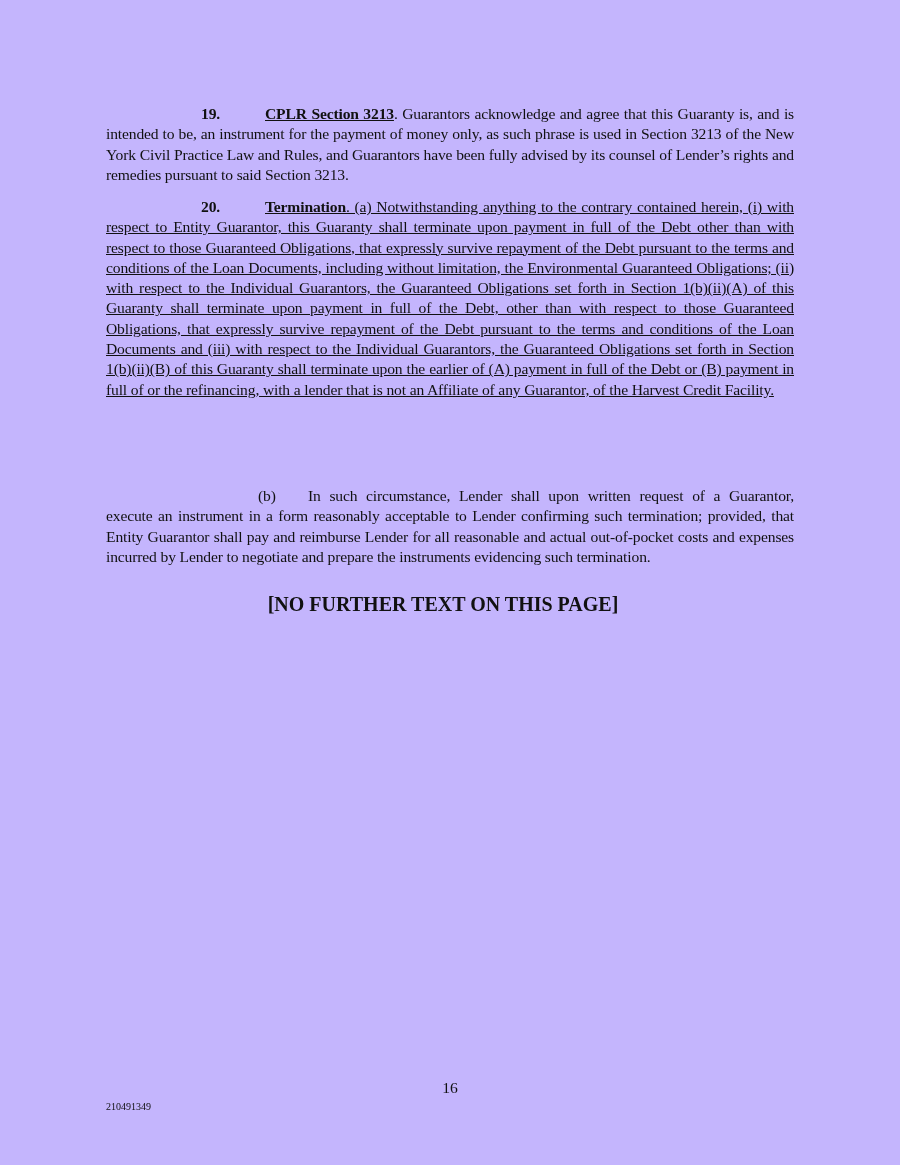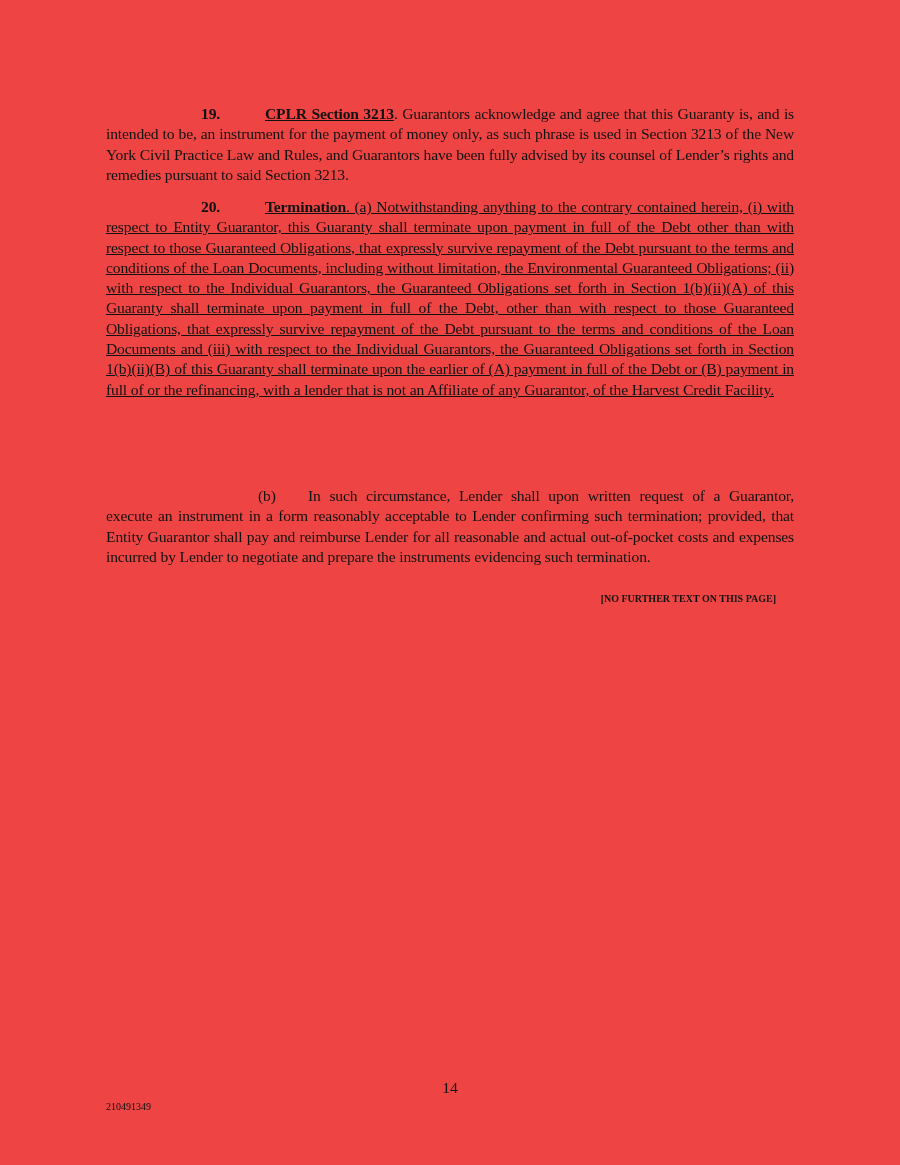"19. CPLR Section 3213. Guarantors" .page { background: #ef4444 -> #c4b5fd }
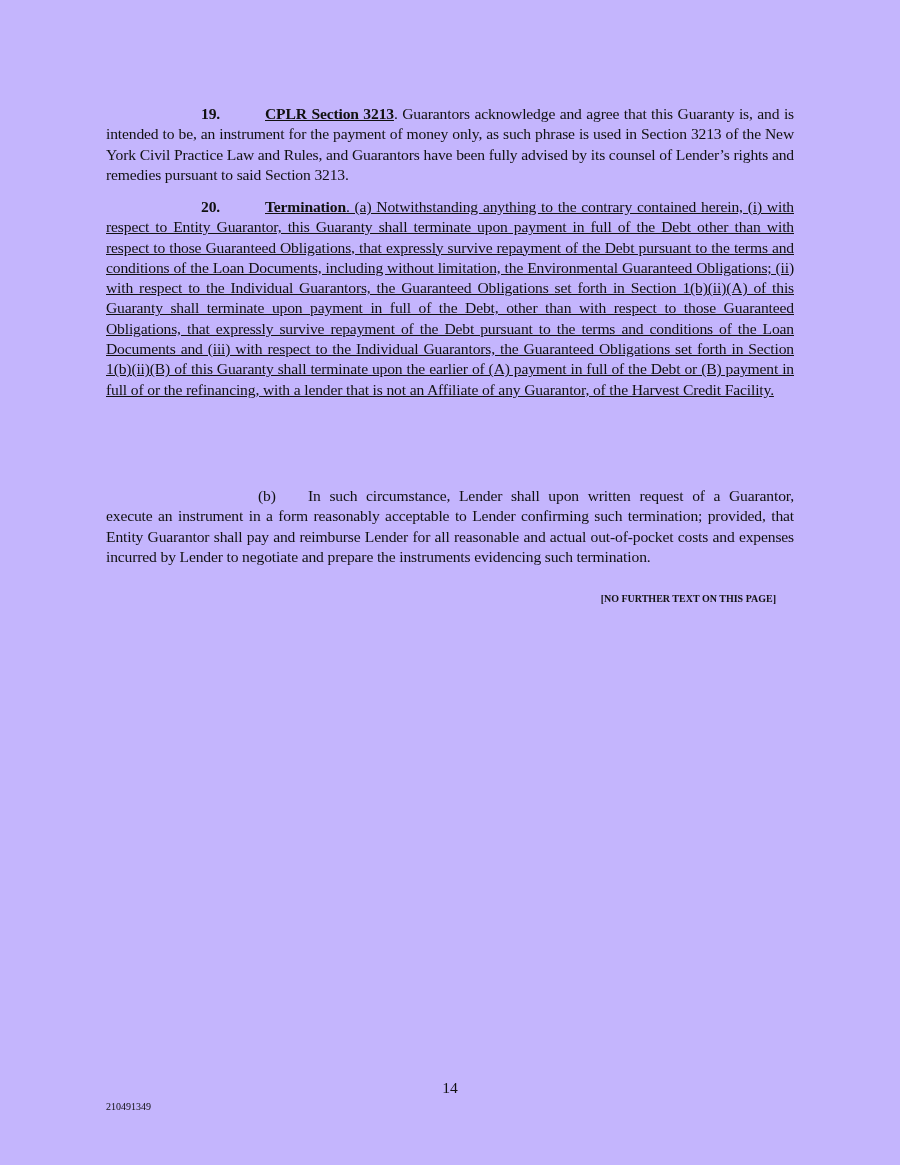"[NO FURTHER TEXT ON THIS" .nofurther { font-size: 10px -> 20px; text-align: right -> center; width: 776px -> 886px }
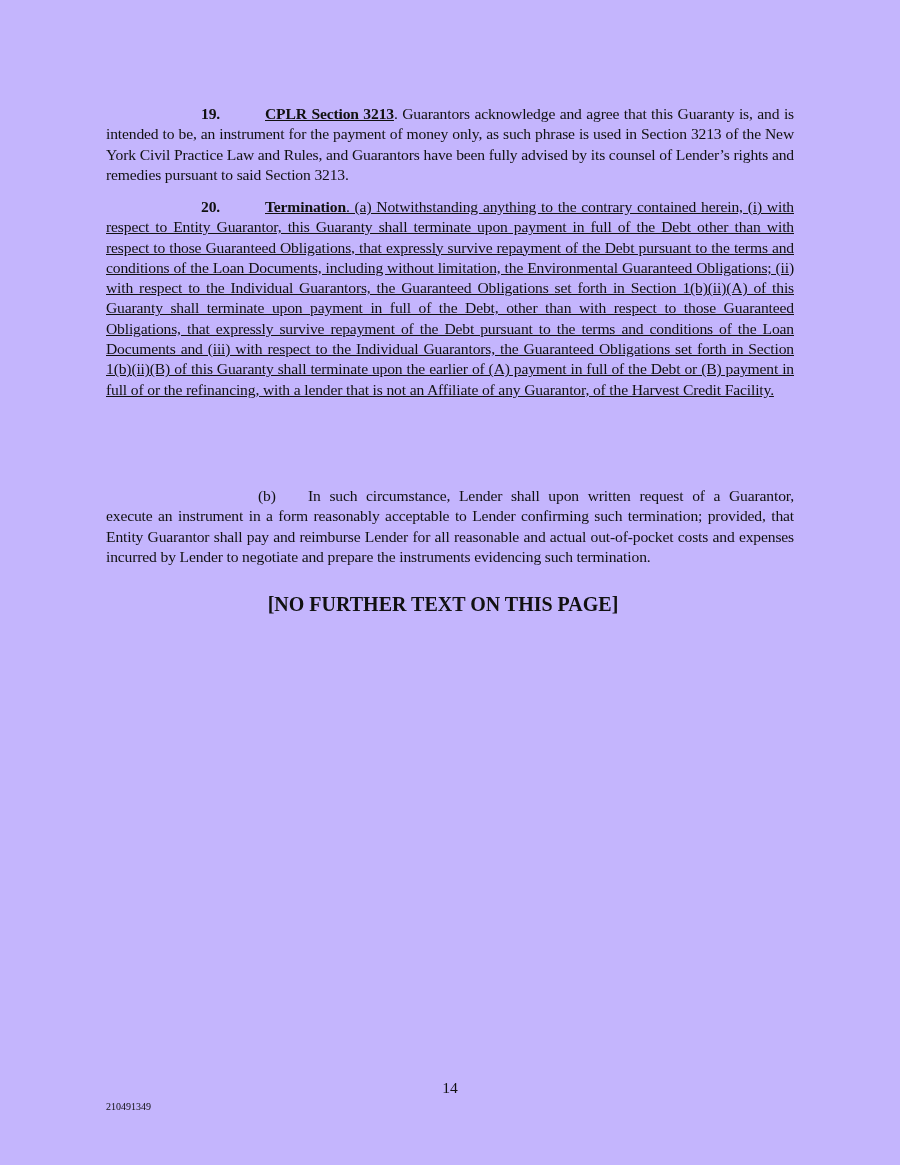"14" div.pagenum { text: 14 -> 16 }
